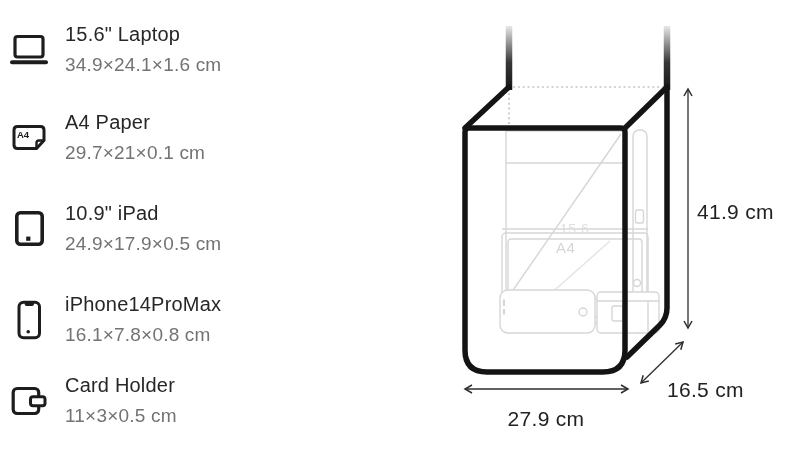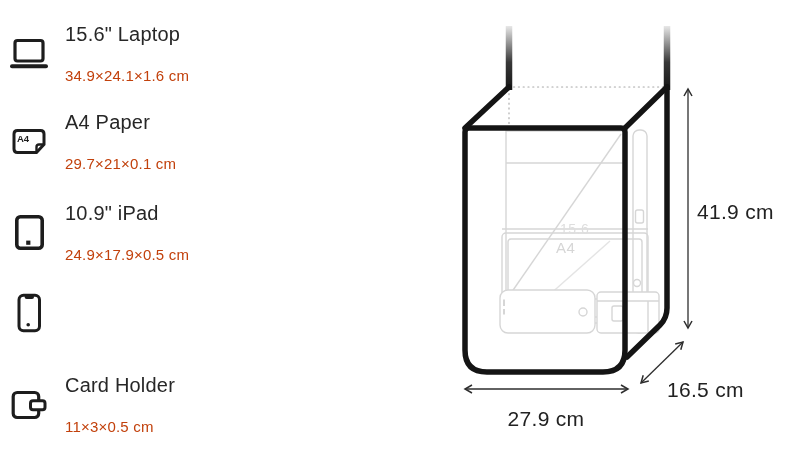"34.9×24.1×1.6 cm" .item-dims { color: #c2410c -> #737373; font-size: 15px -> 19px; margin-top: 21px -> 8px }
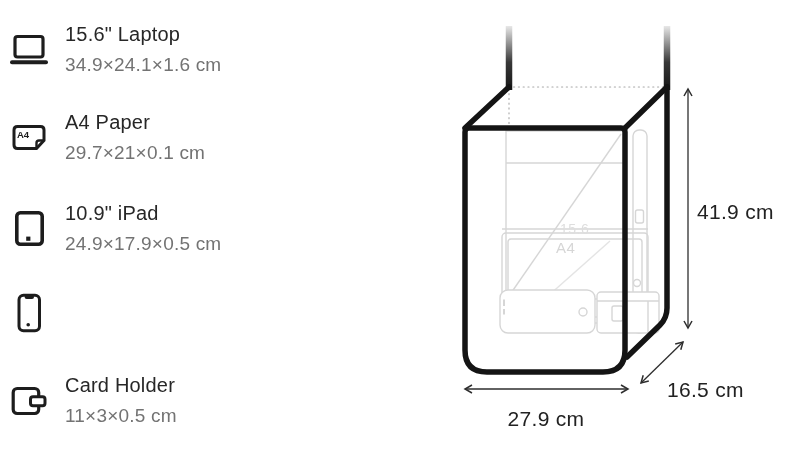"iPhone14ProMax" div.item-text { html: none -> <div> <div>iPhone14ProMax</div> <div>16.1×7.8×0.8 cm</div> </div> }
